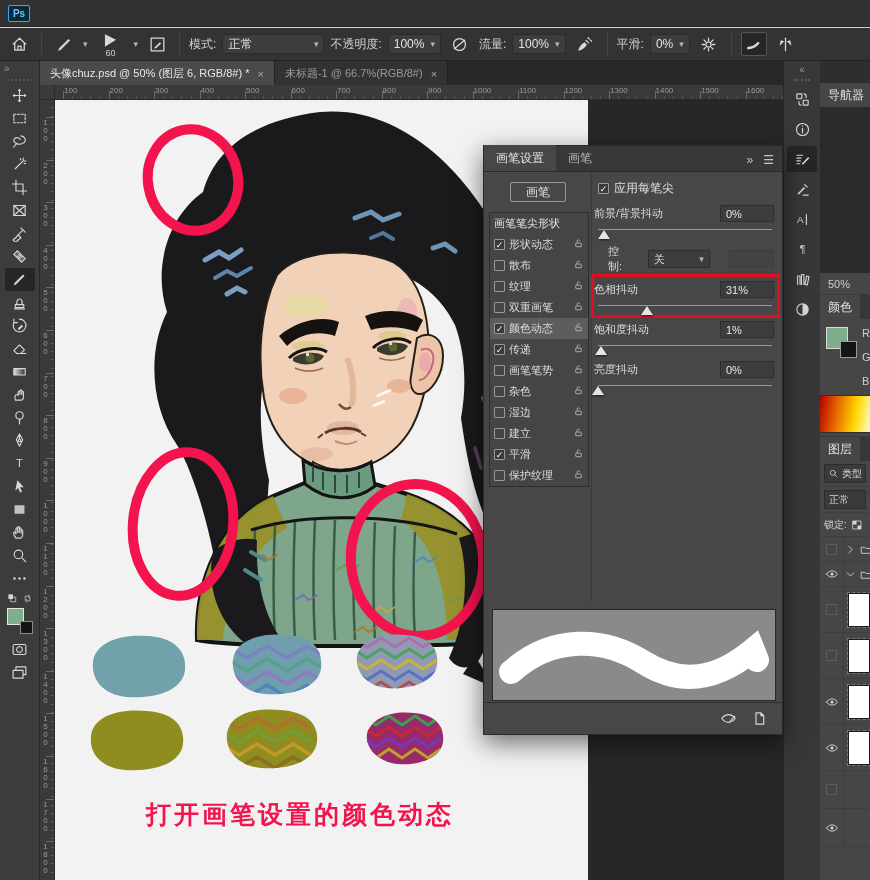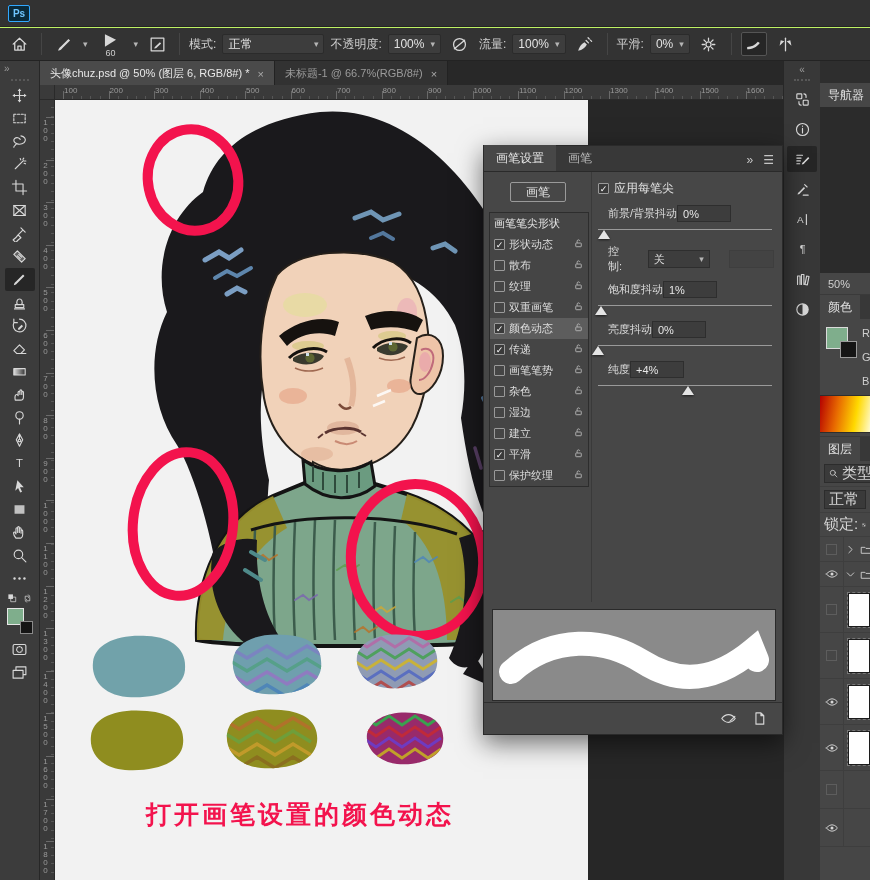"前景/背景抖动" .val-row { justify-content: none -> space-between; margin: 8px 8px 0 14px -> 8px 8px 0 0 }
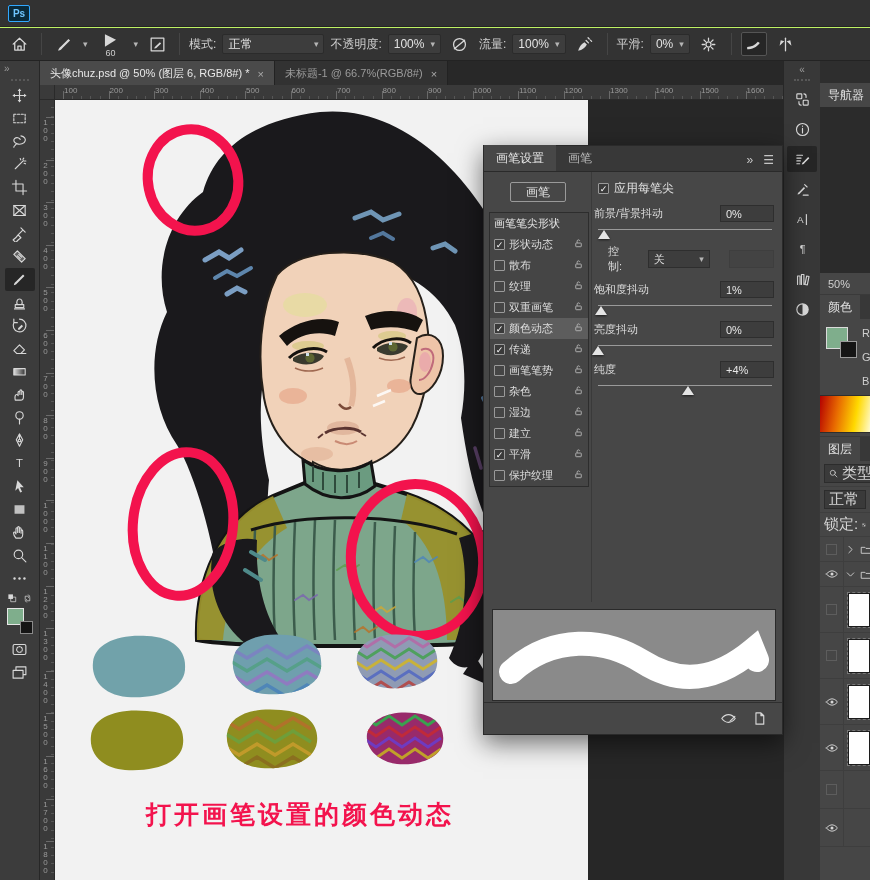"色相抖动" div.bp-slider-group { html: none -> <div> <div> <span>色相抖动</span> <span>31%</span> </div> <div> <span></span> <span></span> </div> </div> }
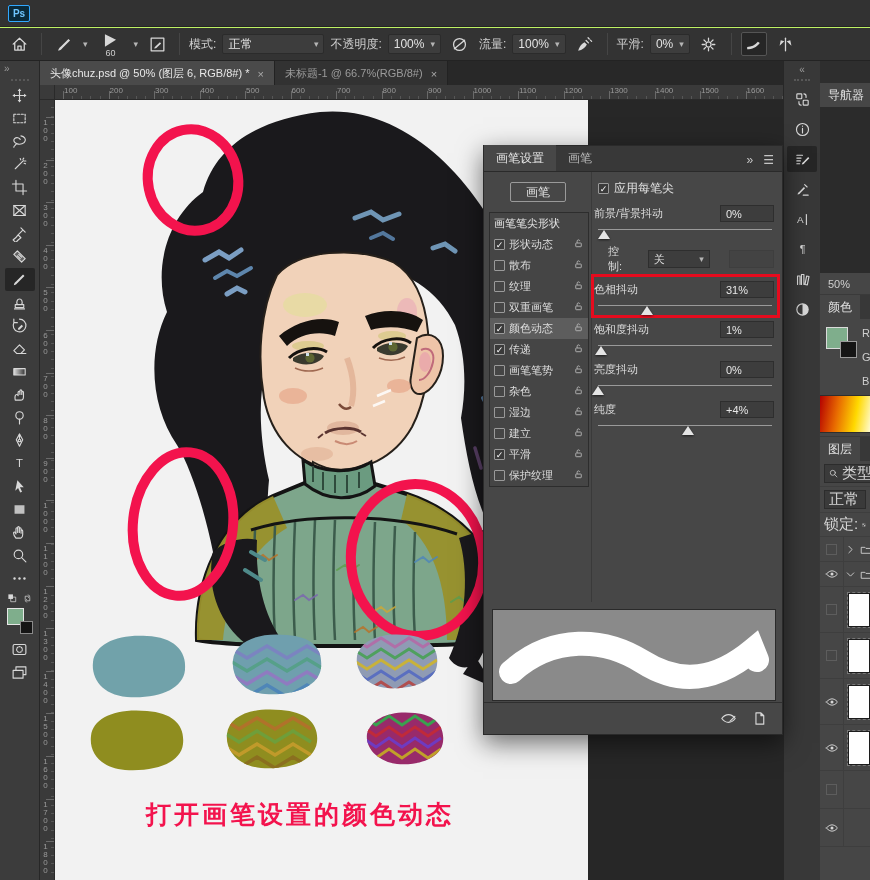"纯度" div.bp-slider-group { html: <div> <div> <span>纯度</span> <span>+4%</span> </div> <div> <span></span> <span></span> </div> </div> -> none }
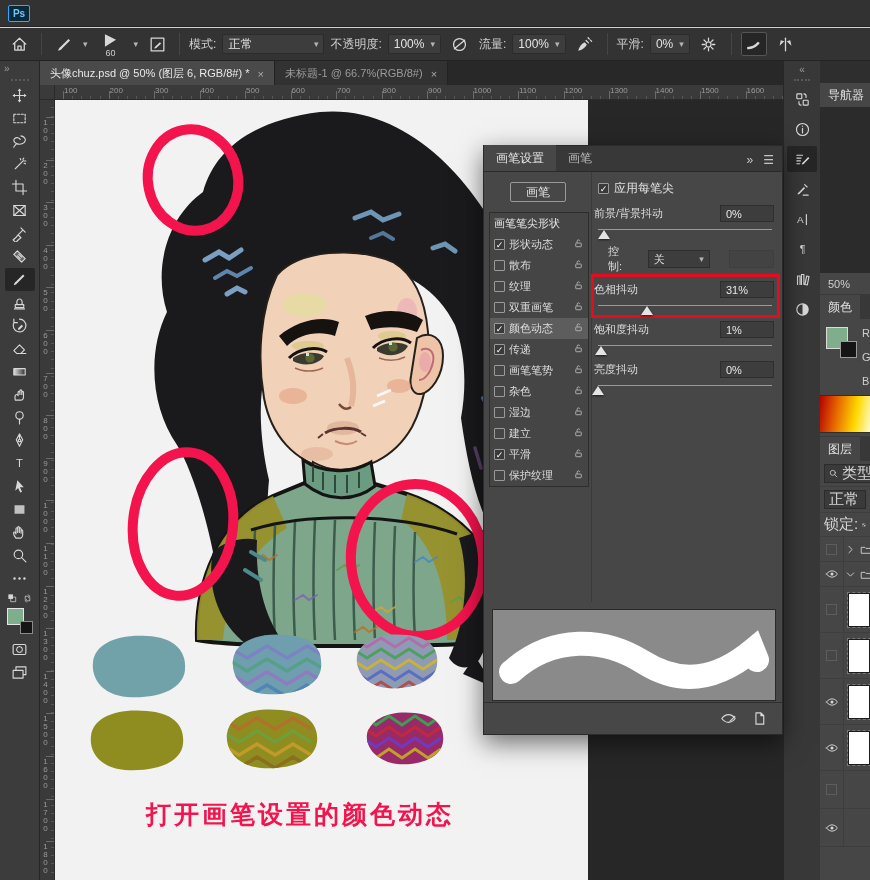"类型" .lyr-row { font-size: 15px -> 10px }
